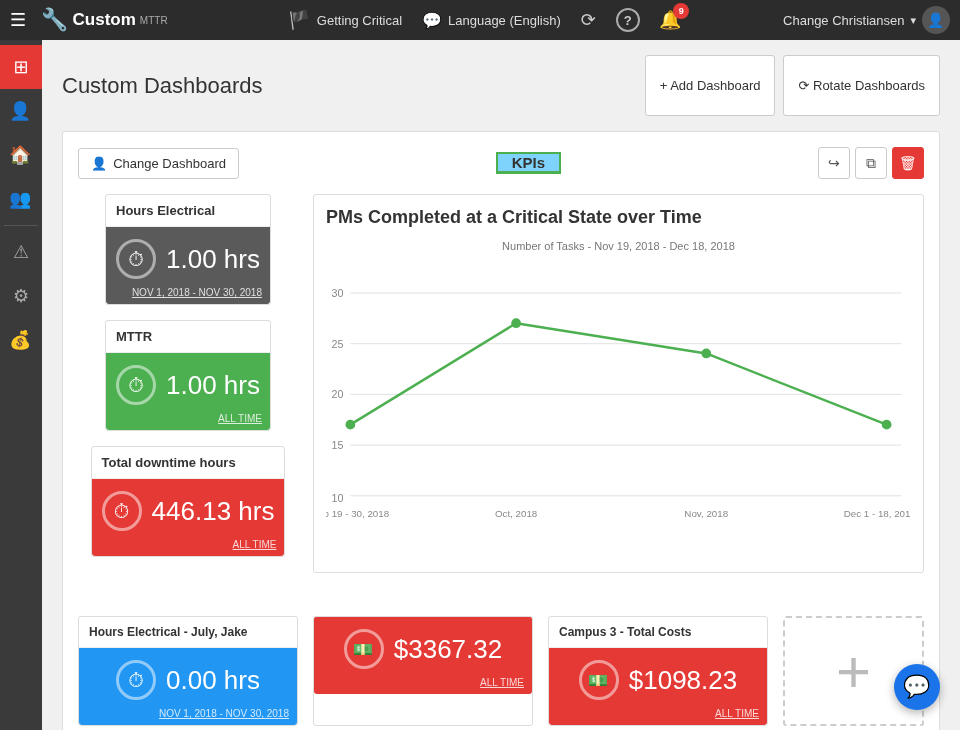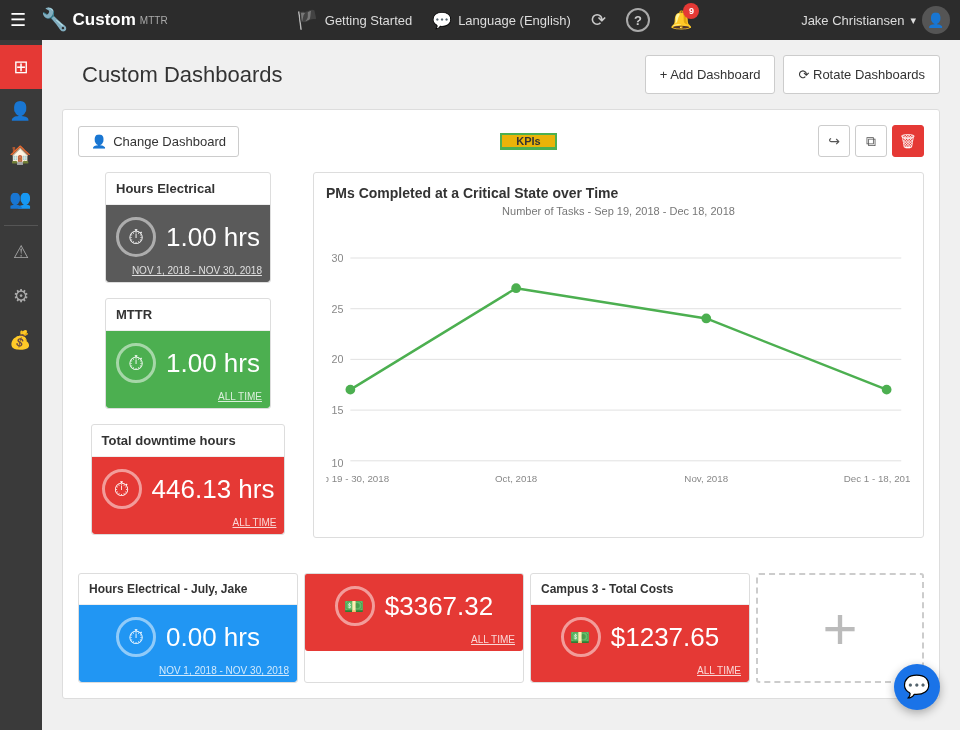"Getting Started" span { text: Started -> Critical }
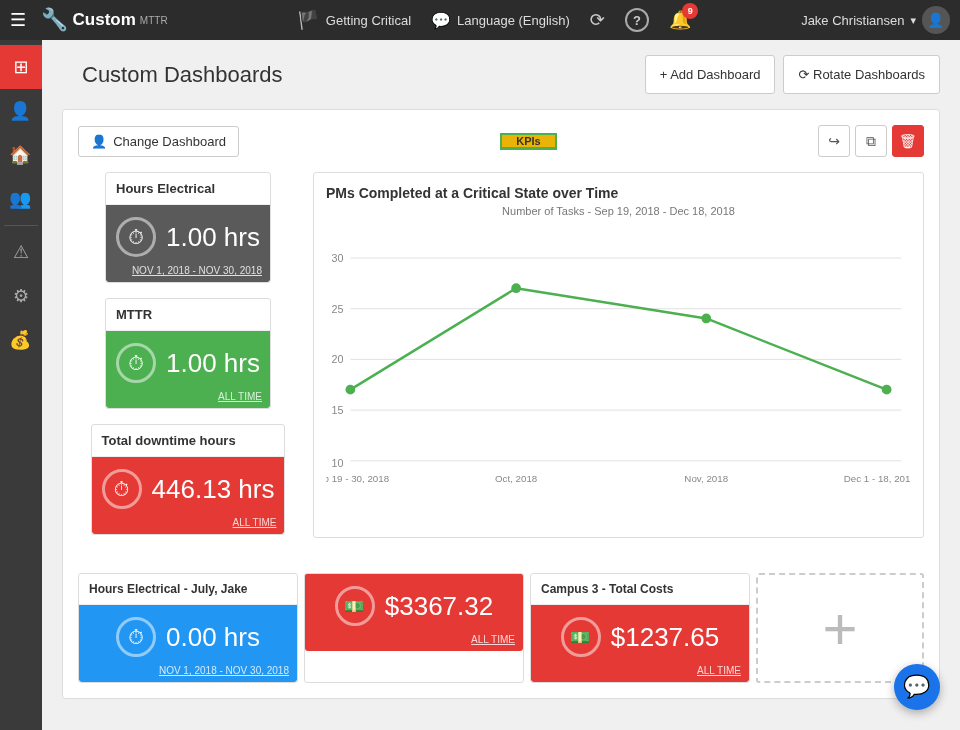"Jake Christiansen" span { text: Jake -> Change }
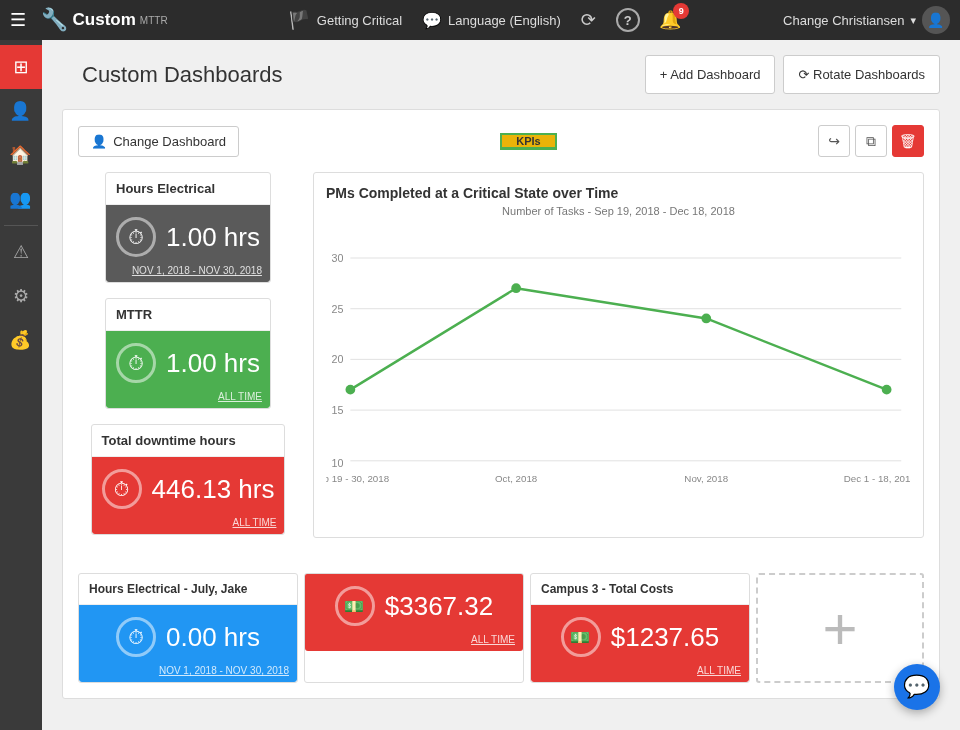"Custom Dashboards" .page-header { margin-left: 20px -> none }
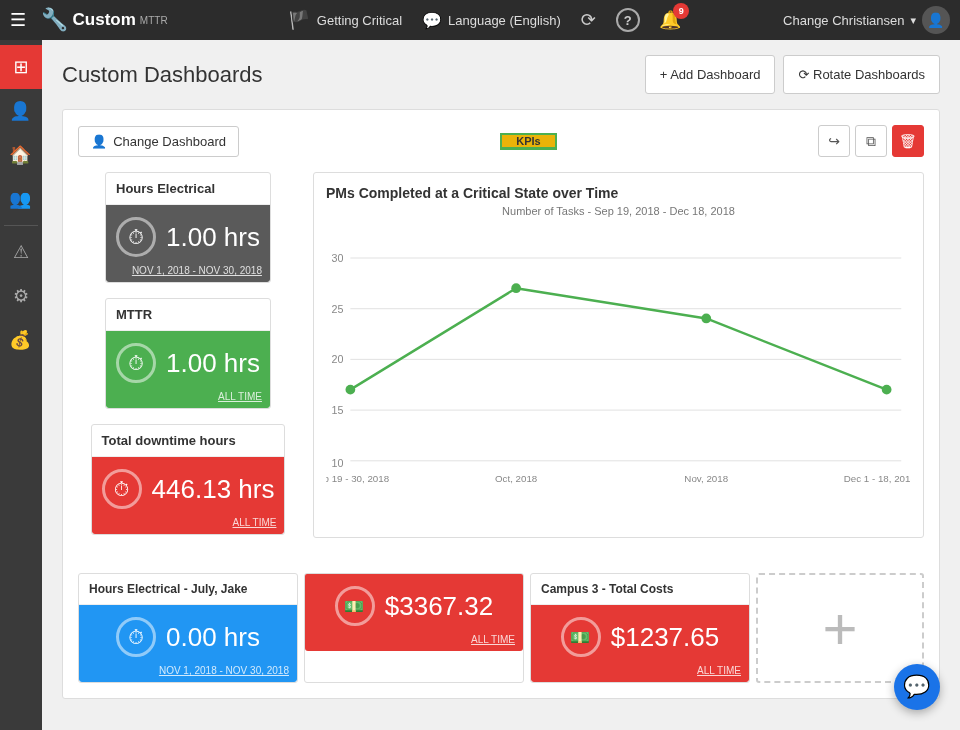"+ Add Dashboard" .btn { padding: 11px 14px -> 22px 14px }
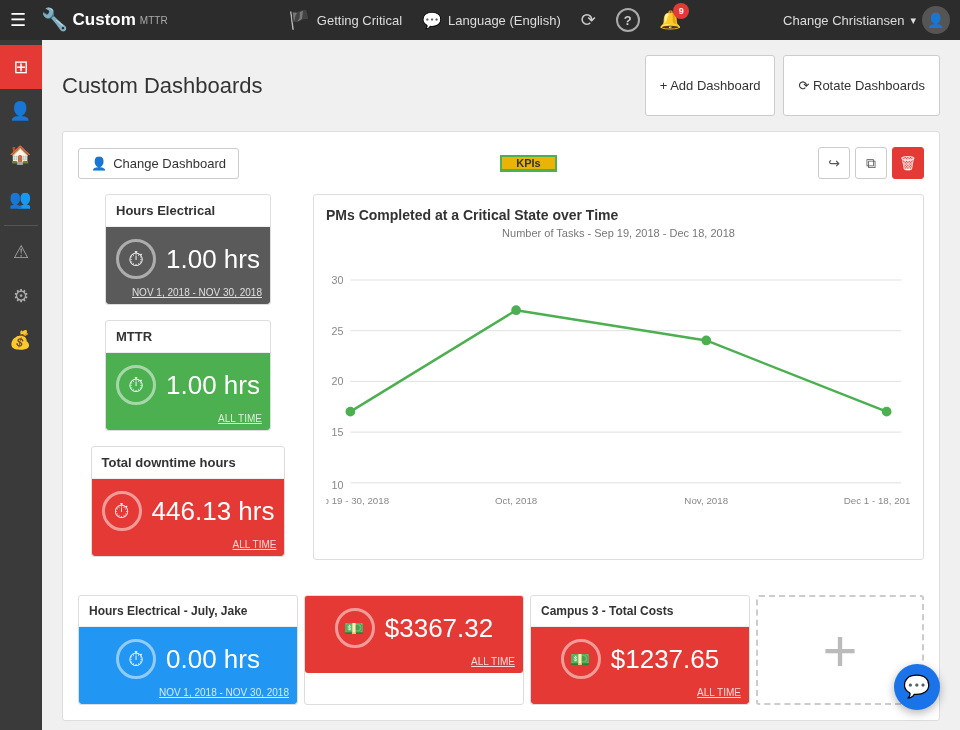"KPIs" .tab { background: #eab308 -> #7dd3fc; font-size: 11px -> 15px }
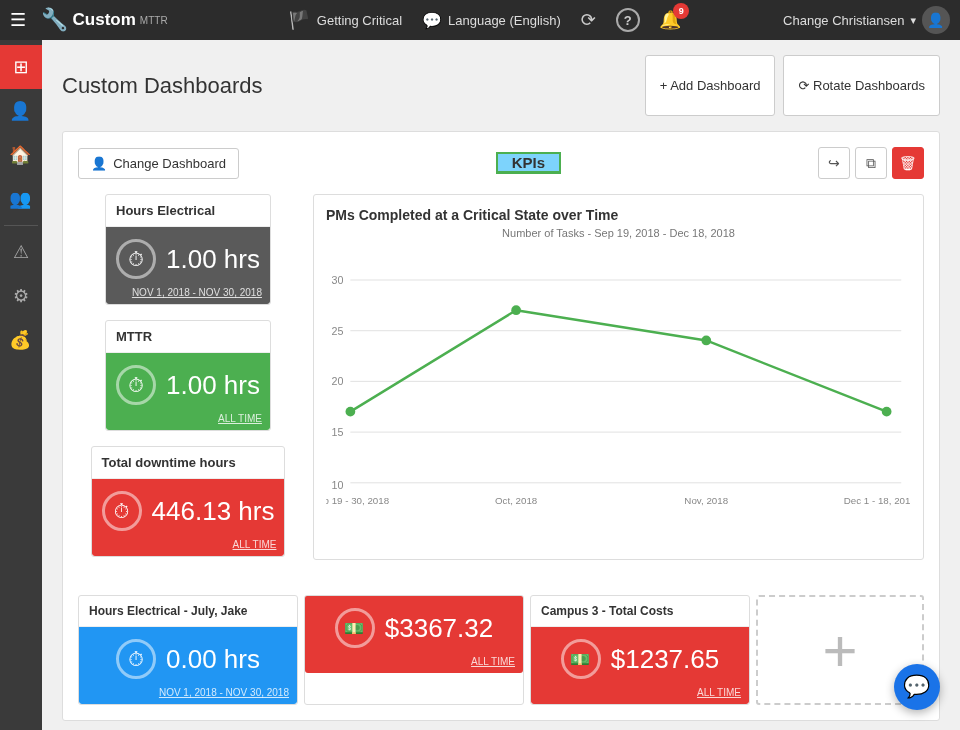"PMs Completed at a Critical" .chart-title { font-size: 14px -> 18px; margin-bottom: 4px -> 12px }
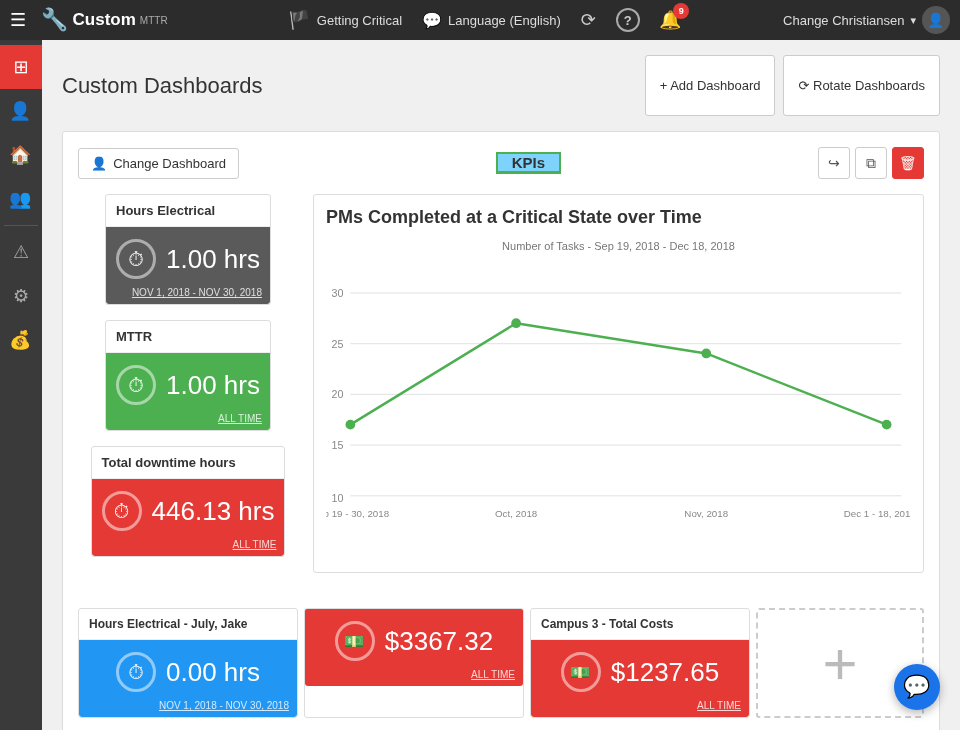"Number of Tasks - Sep" div.chart-subtitle { text: Sep -> Nov }
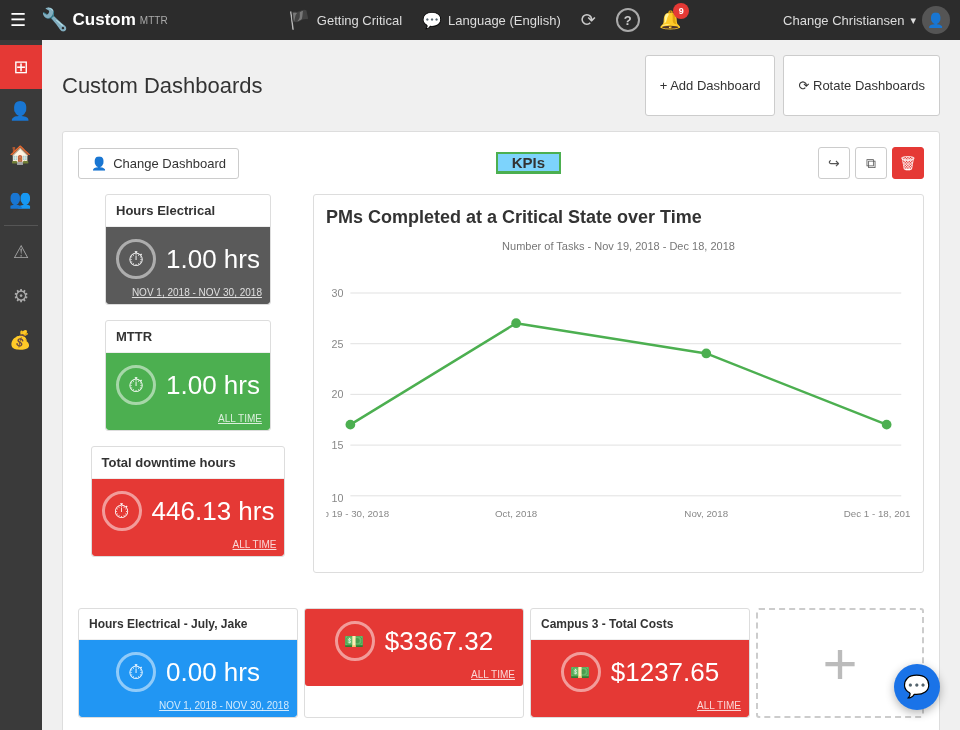"Hours Electrical - July, Jake" .bottom-row { gap: 6px -> 15px; margin-top: 20px -> 28px }
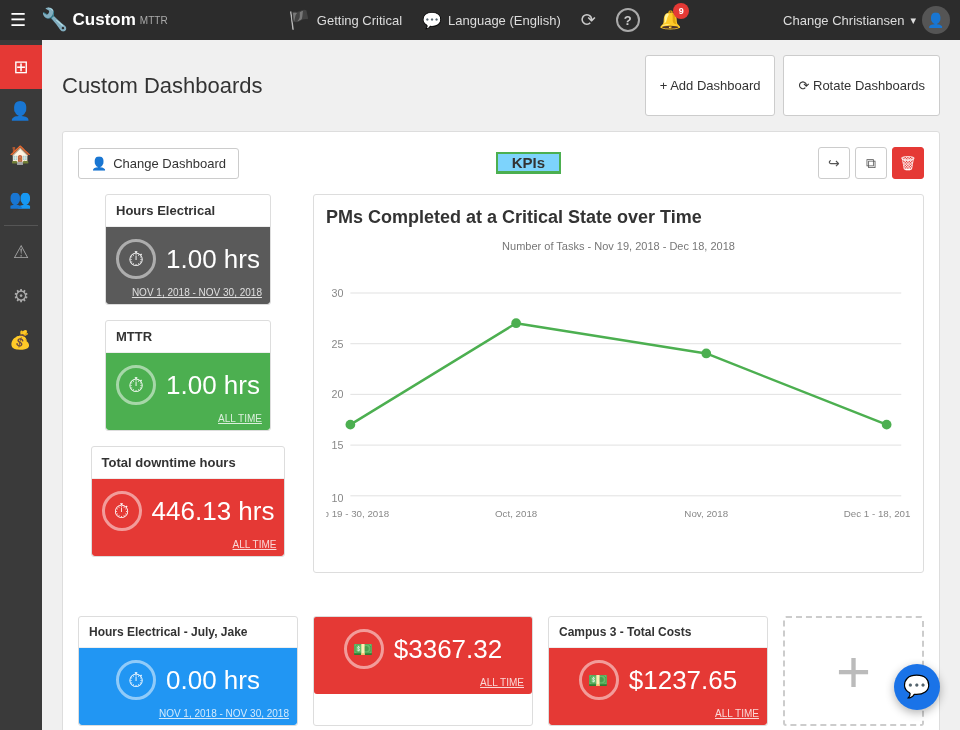"$1237.65" span.kpi-number { text: $1237.65 -> $1098.23 }
